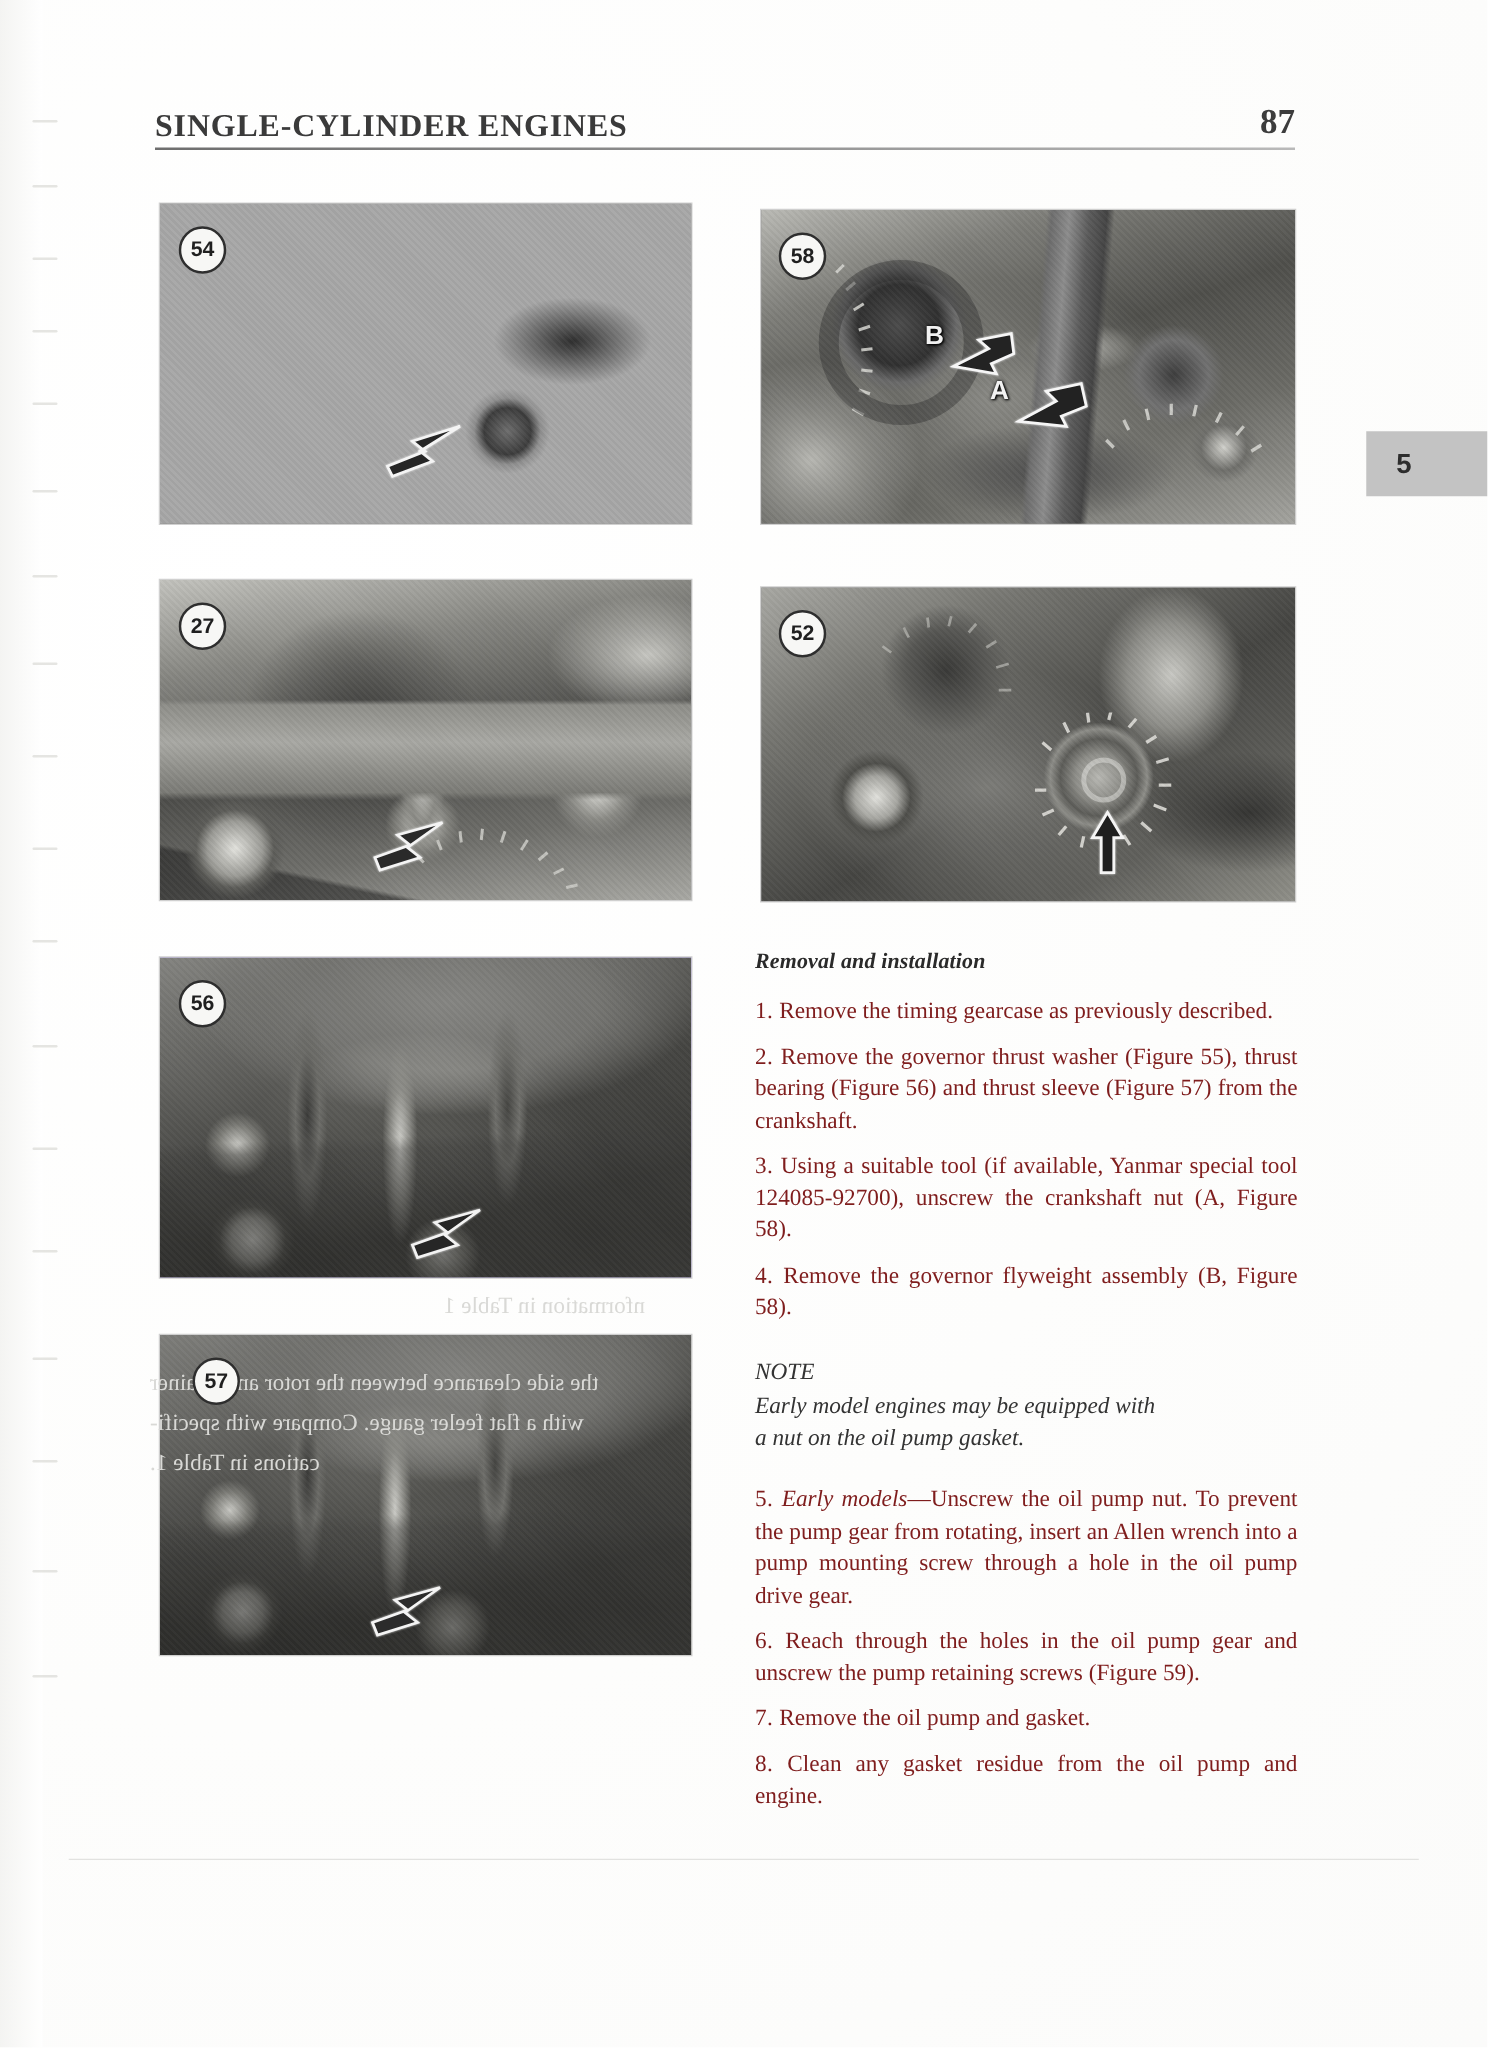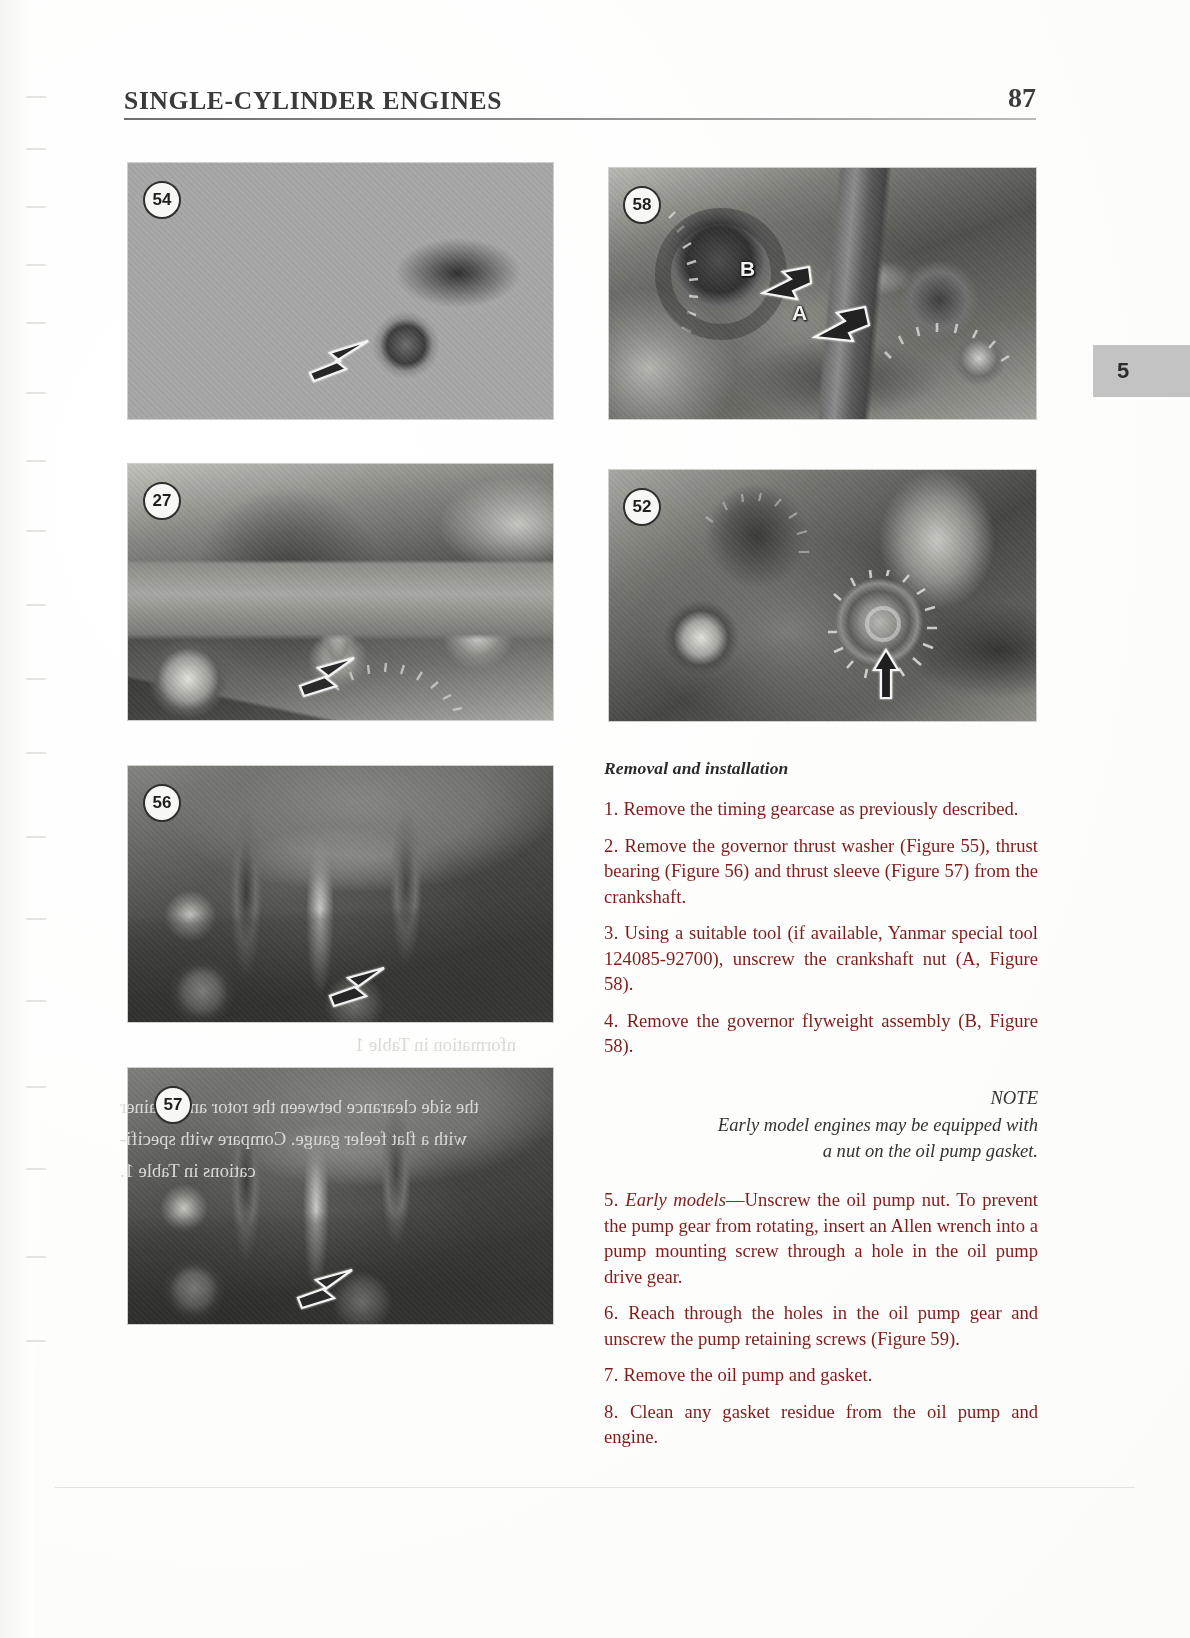"NOTE" .note { text-align: right -> left }
